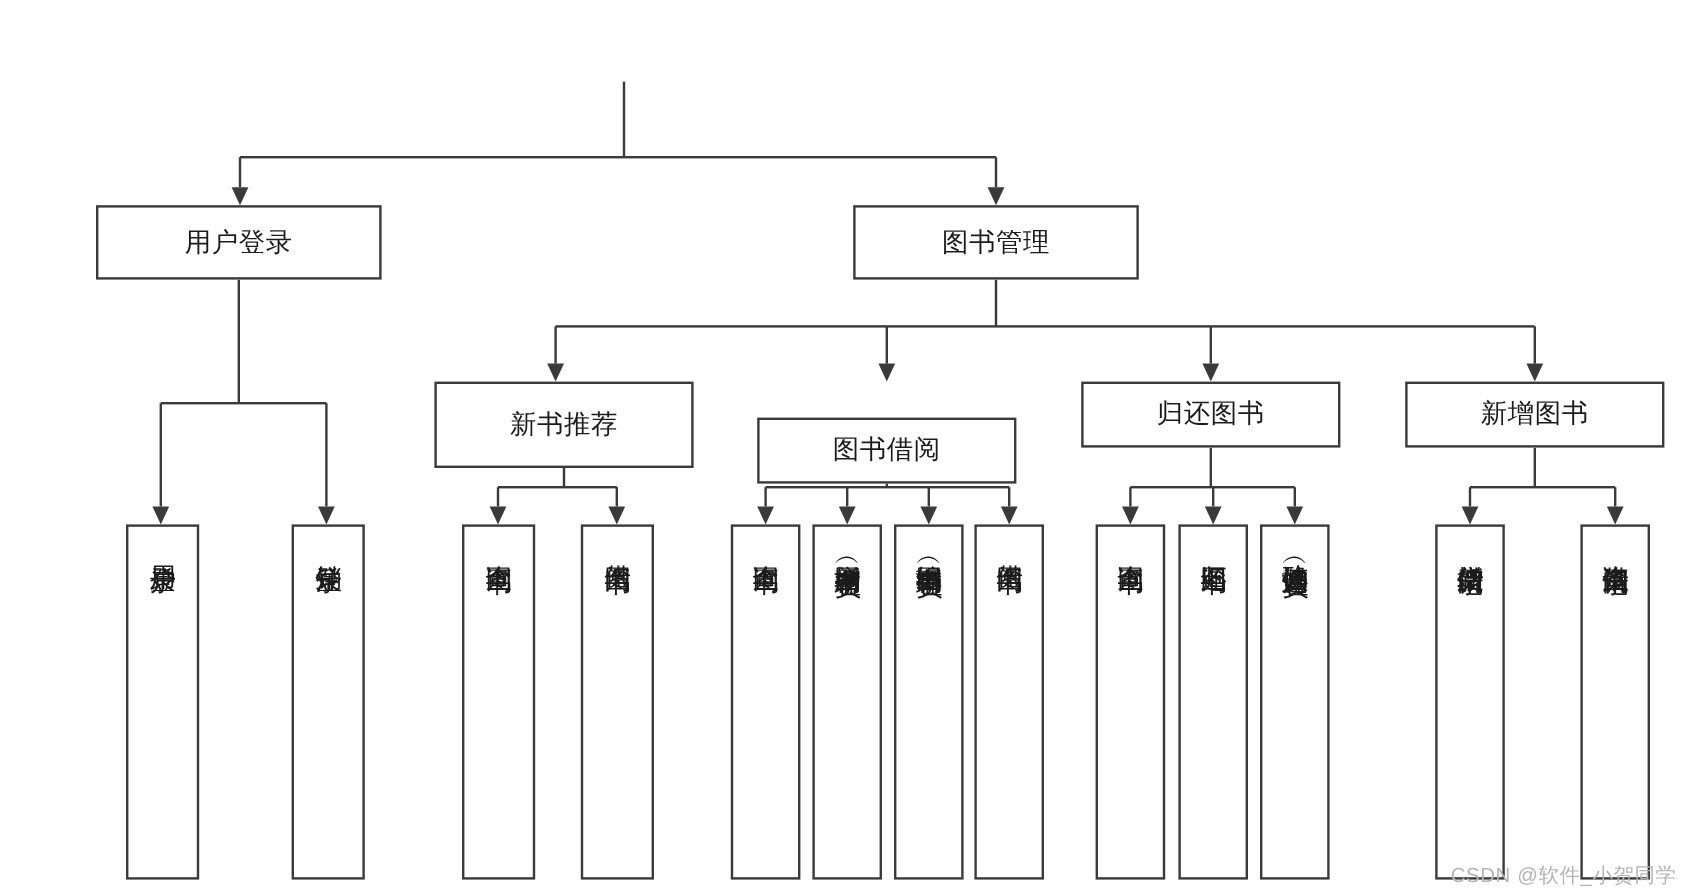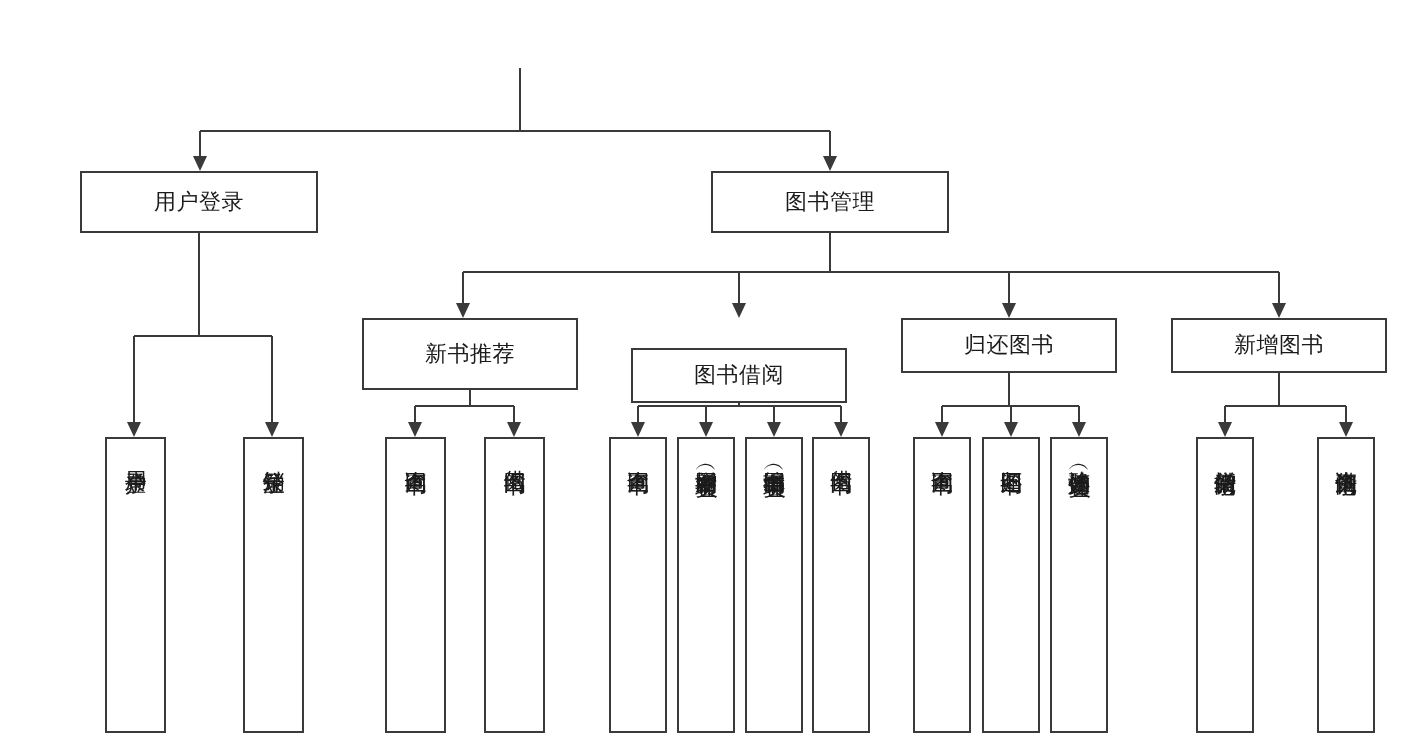"CSDN @软件_小贺同学" div { html: none -> <div>CSDN @软件_小贺同学</div> }
